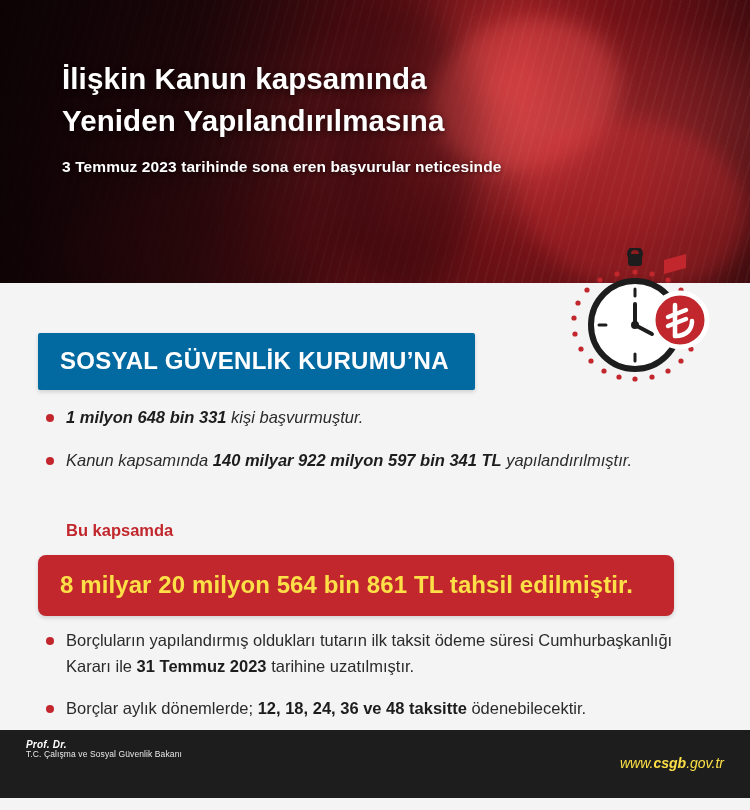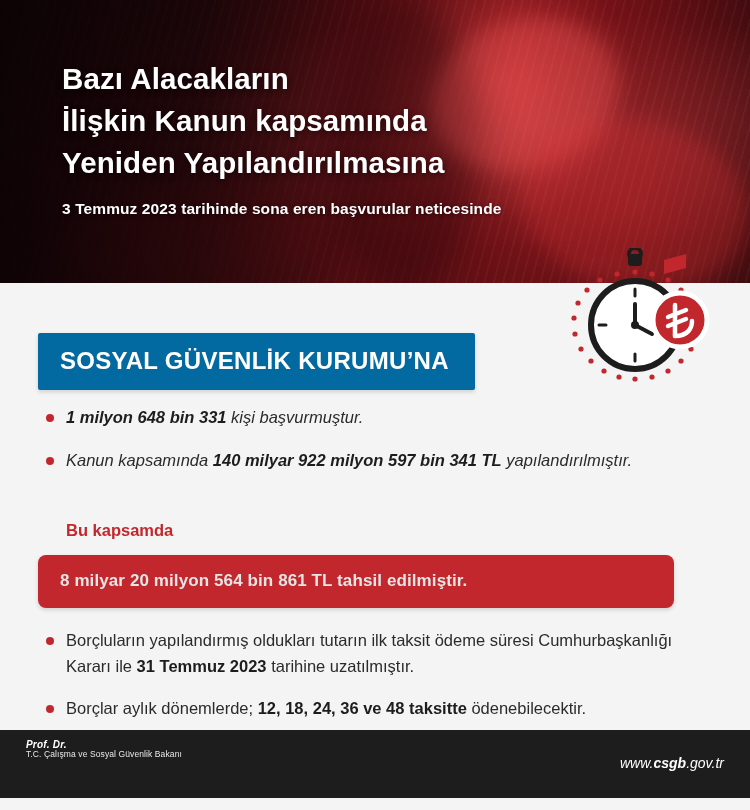"Bazı Alacakların" div { html: <div>Bazı Alacakların</div> -> none }
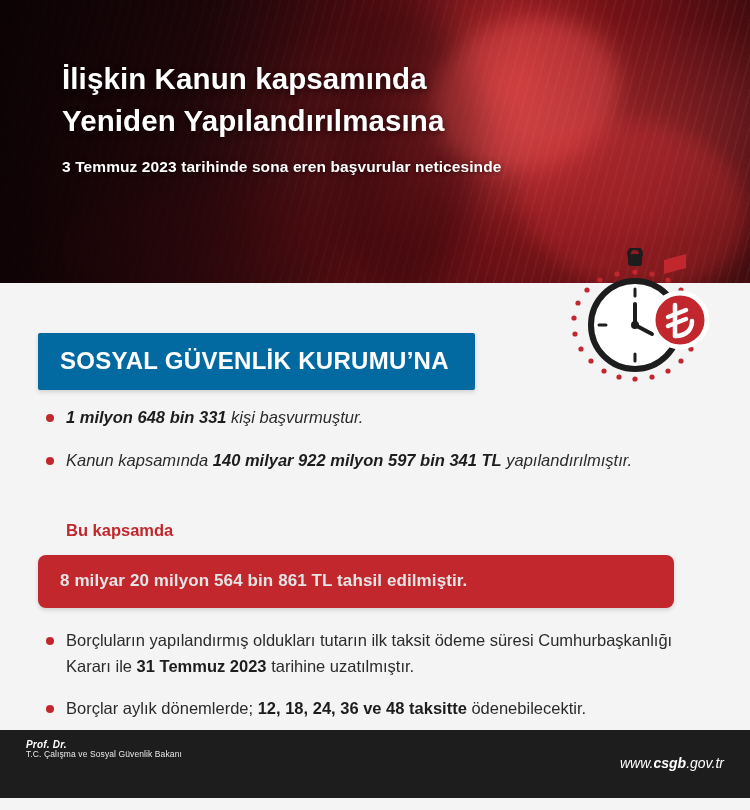"8 milyar 20 milyon 564" .highlight { color: #e5e5e5 -> #fde047; font-size: 17px -> 24px }
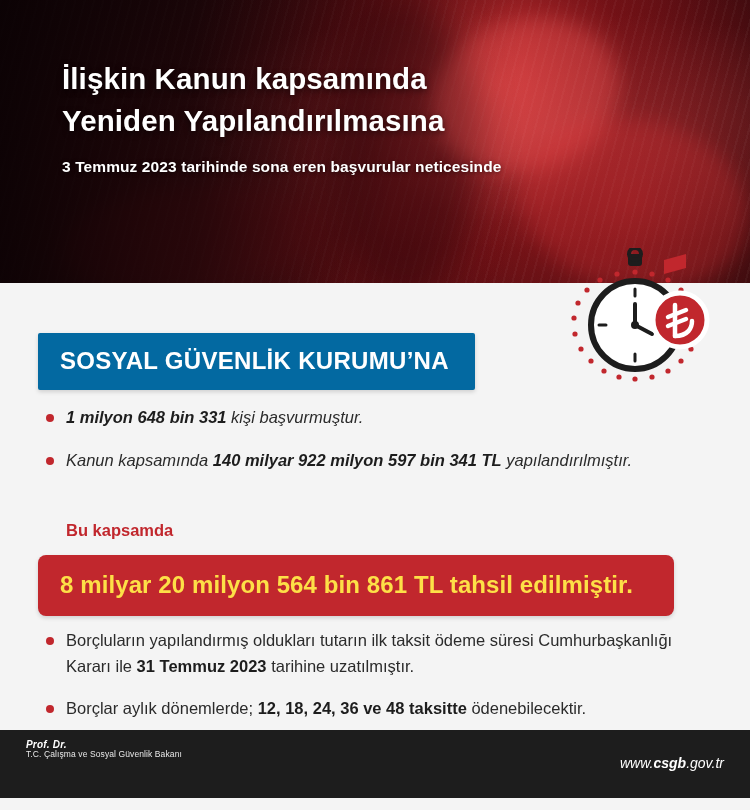"www.csgb.gov.tr" .footer-url { color: #ffffff -> #fde047 }
